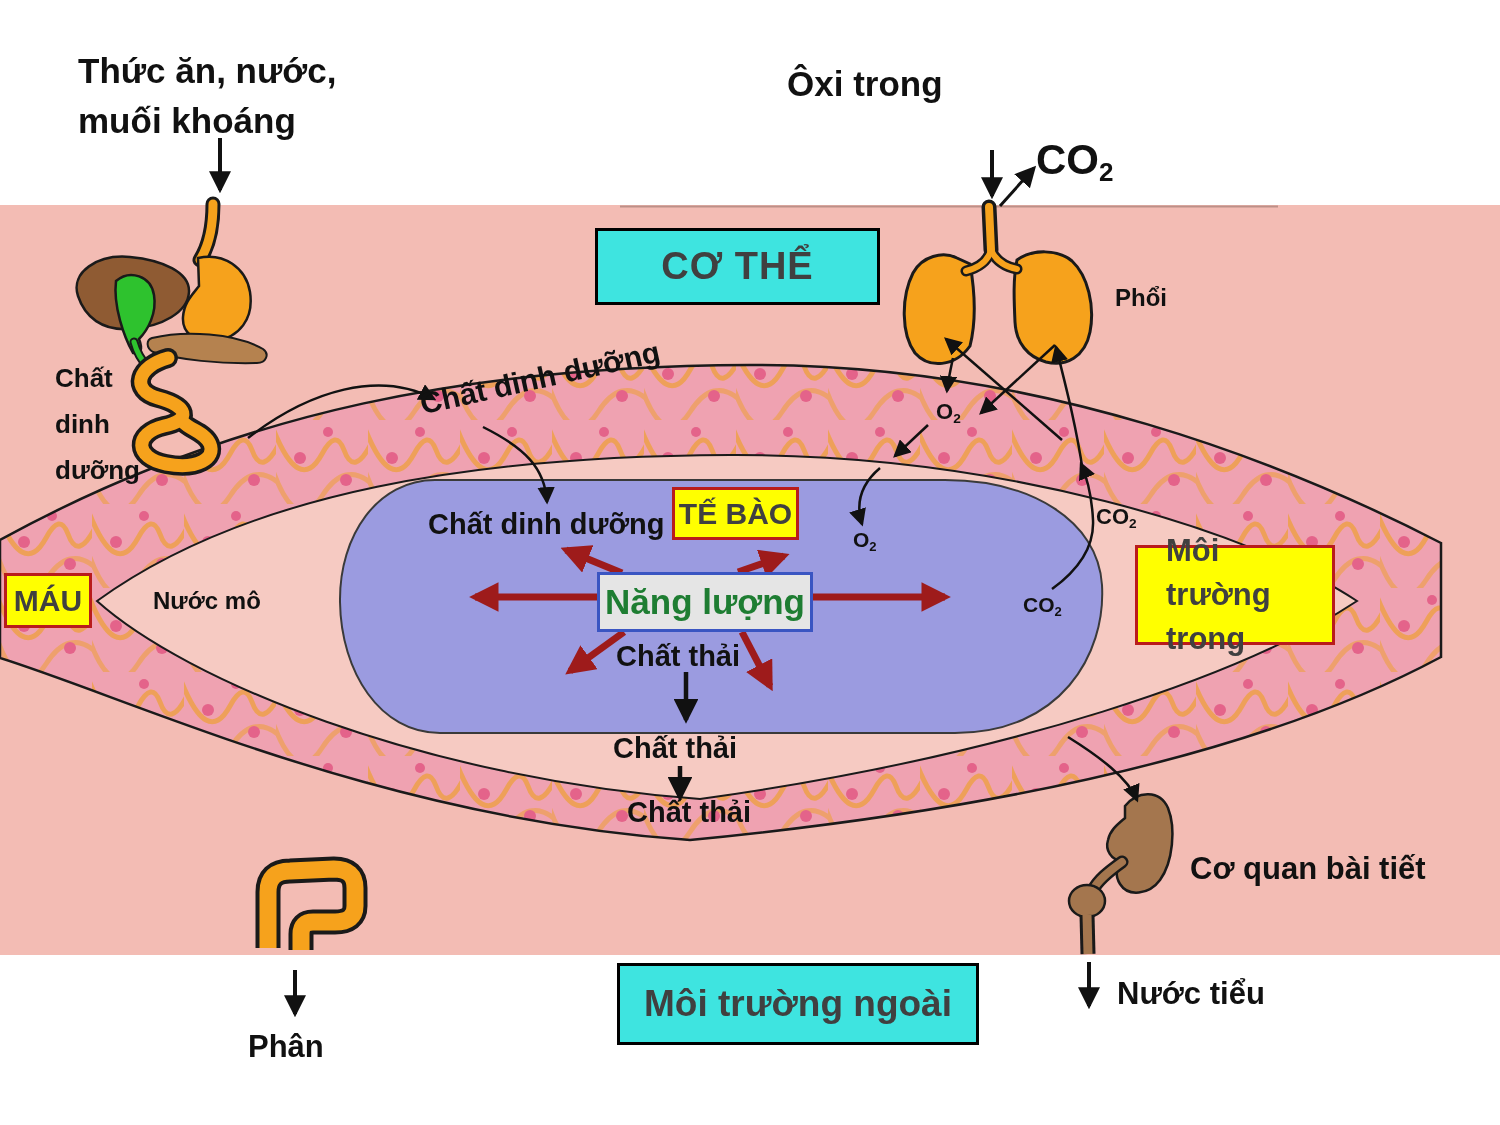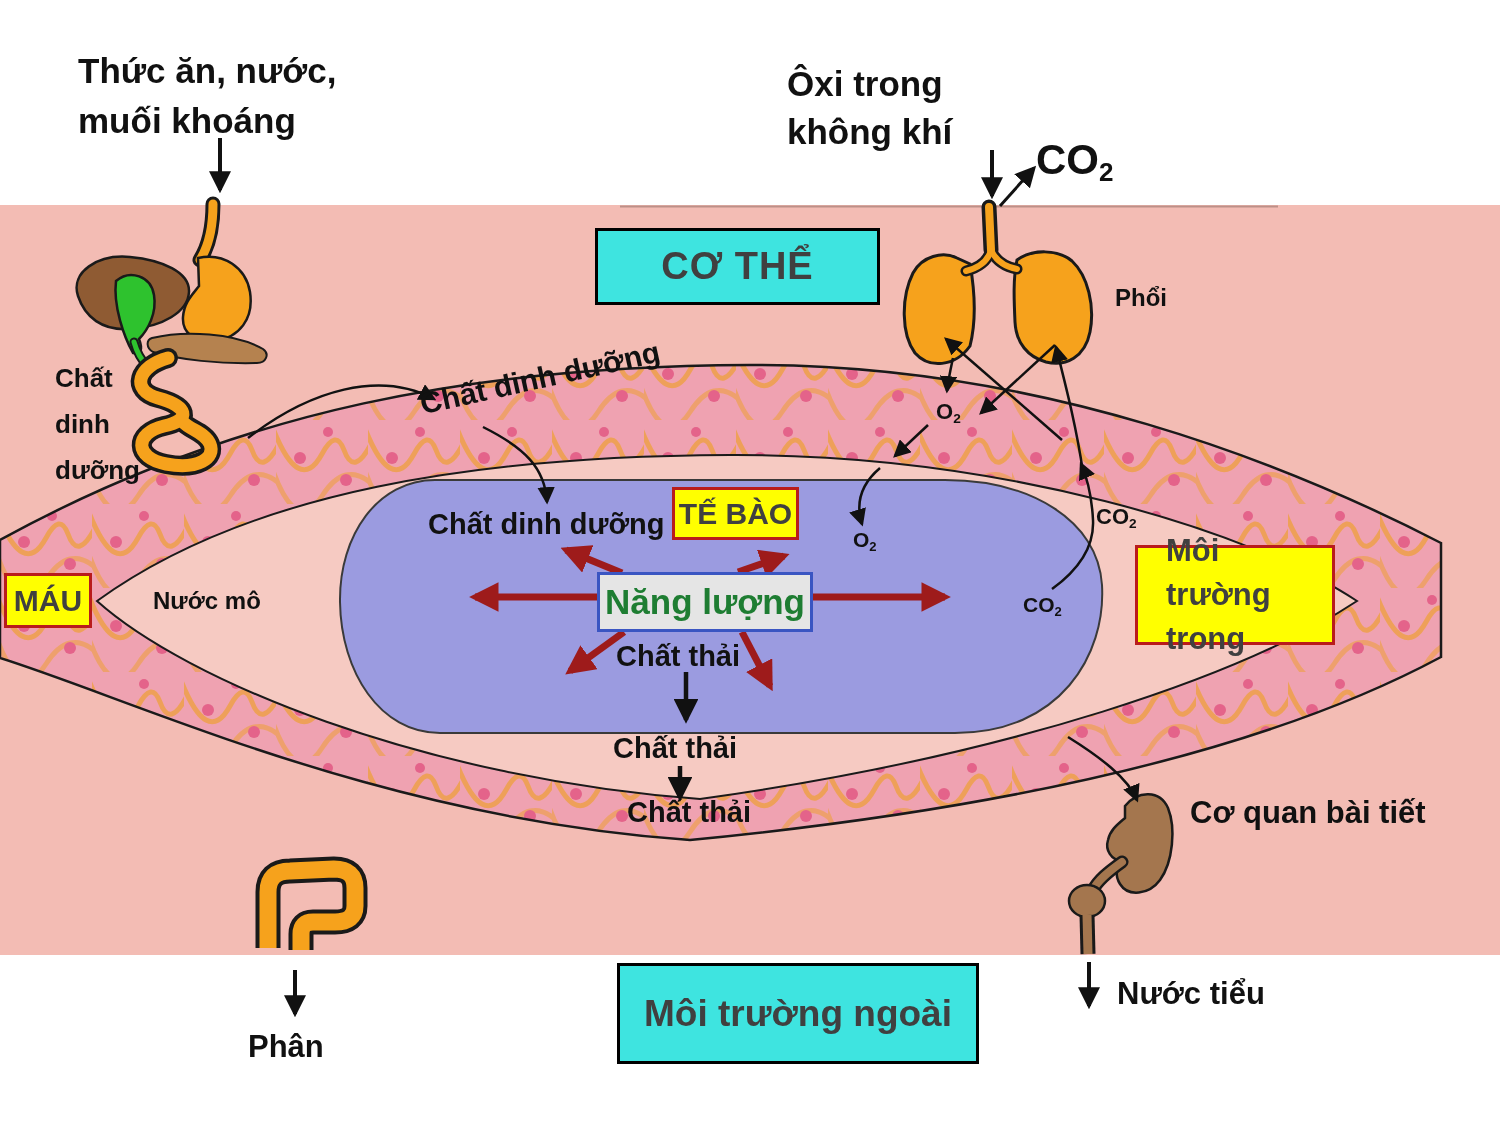"không khí" div { html: <div>không khí</div> -> none }
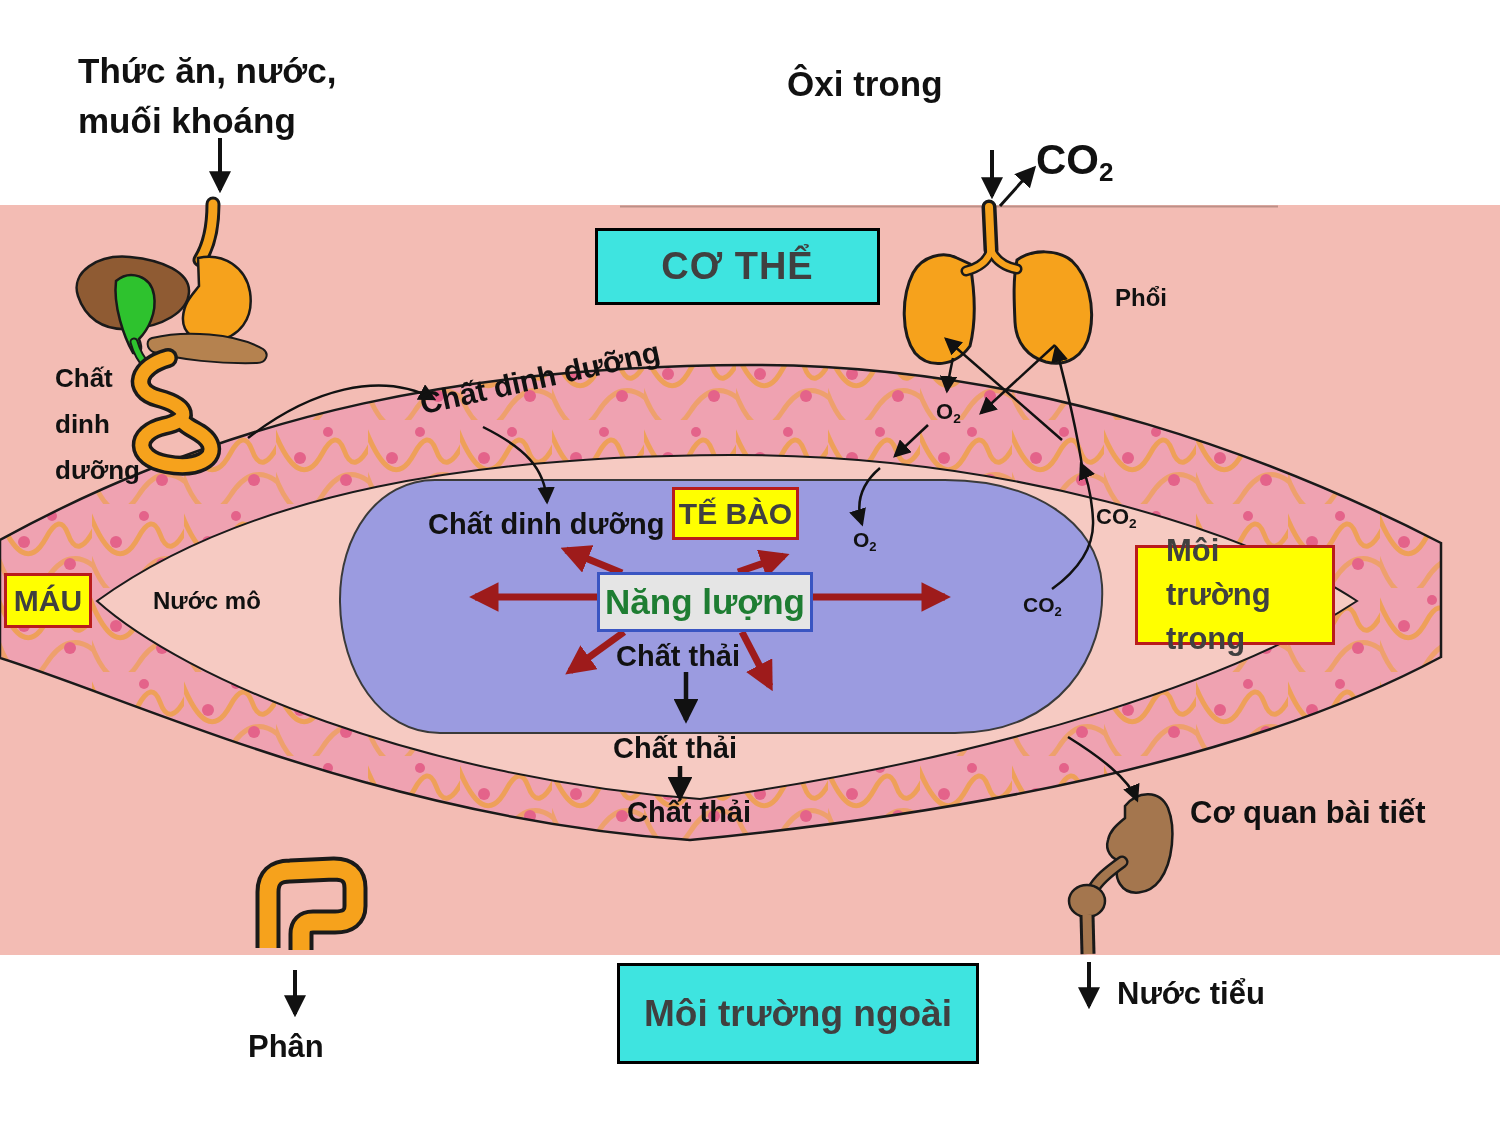"Cơ quan bài tiết" div.lbl { top: 796px -> 852px }
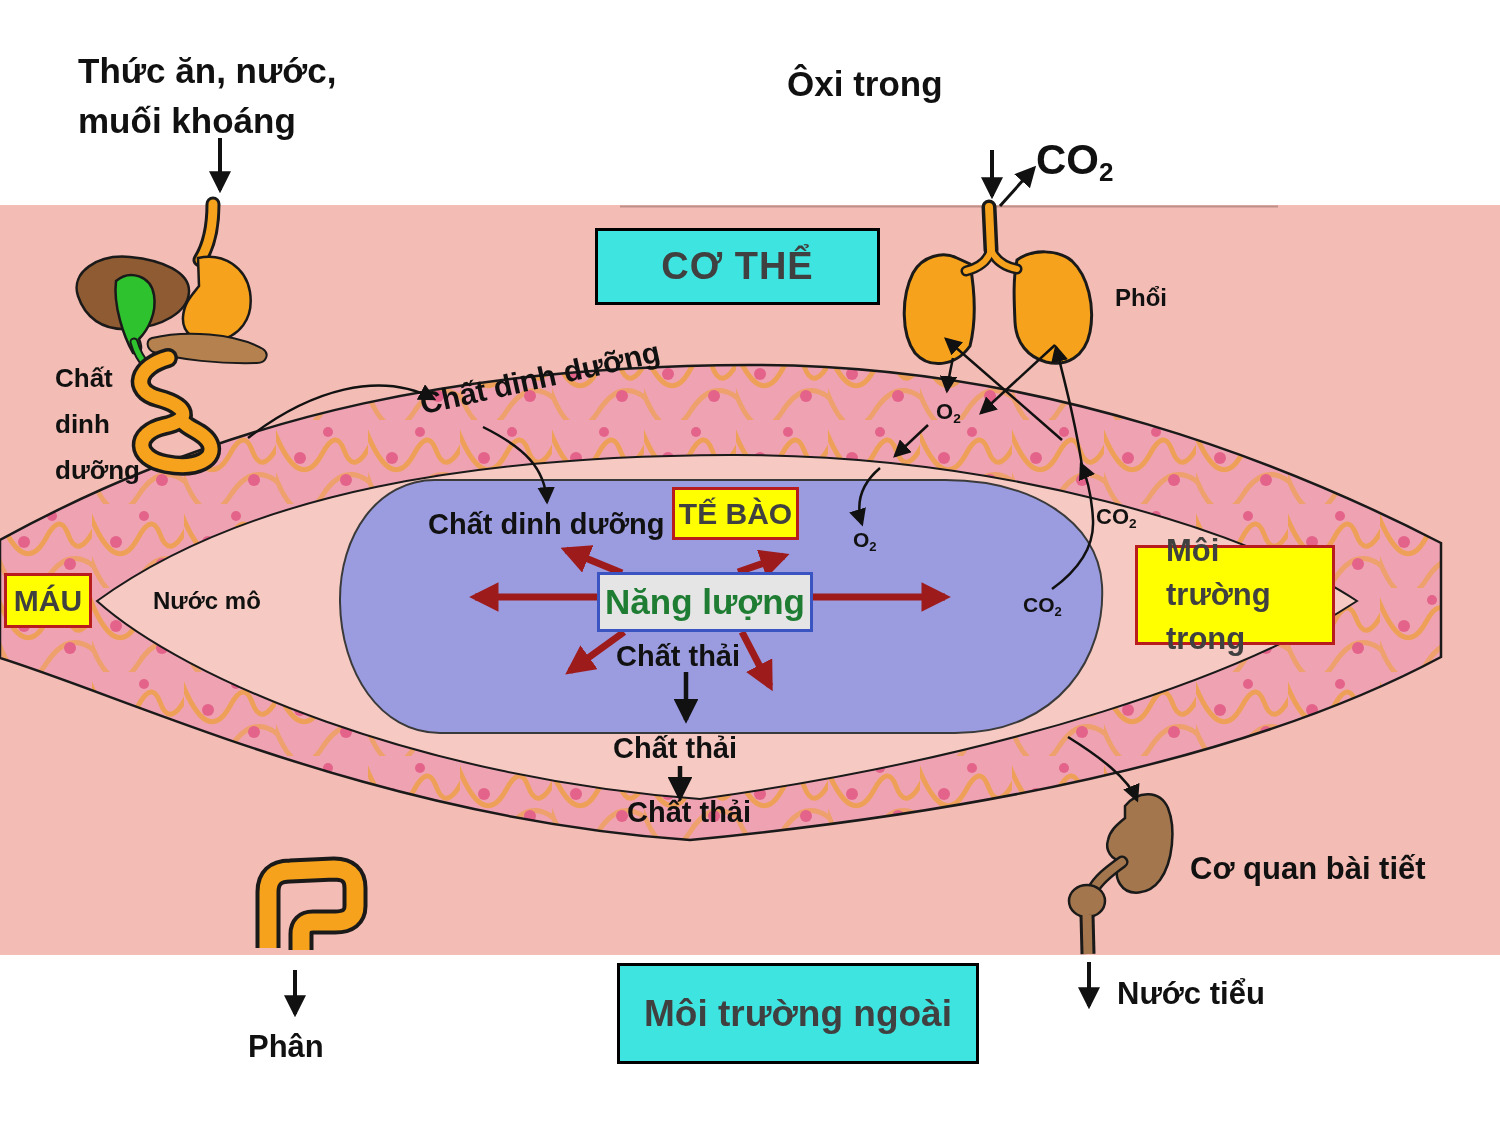"Môi trường ngoài" div.box { height: 101px -> 82px }
